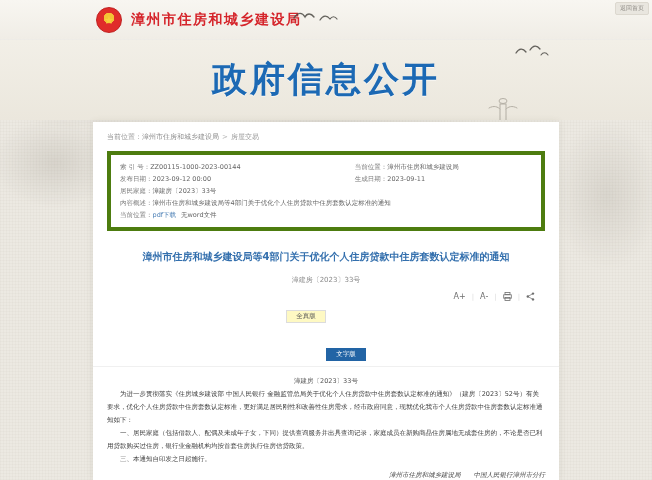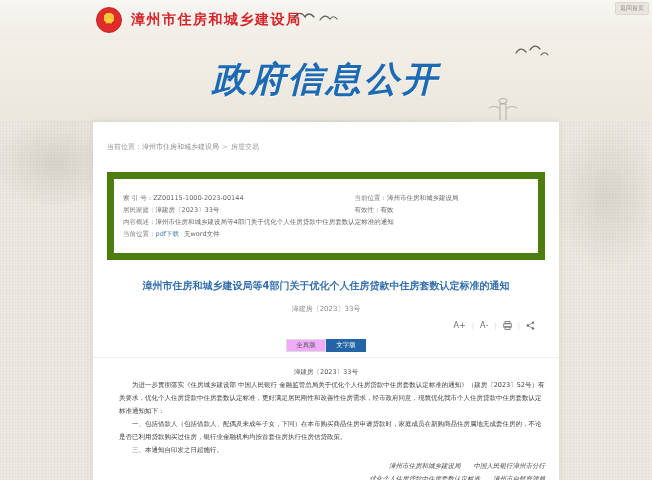"政府信息公开" .banner { font-style: italic -> none }
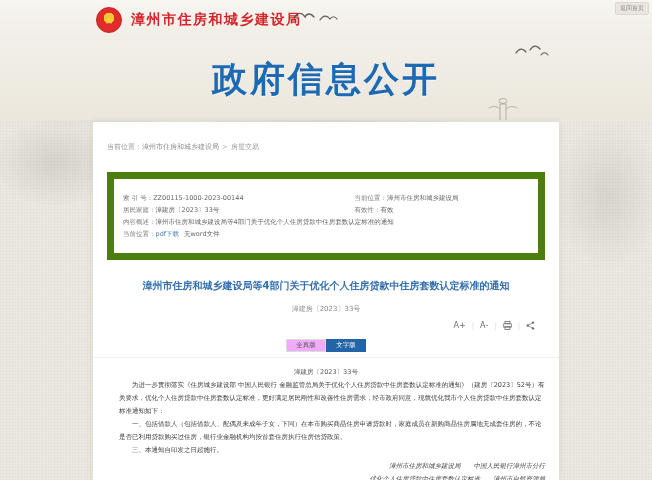"当前位置：漳州市住房和城乡建设局 > 房屋交易" .breadcrumb { padding: 20px 14px 8px -> 10px 14px 8px }
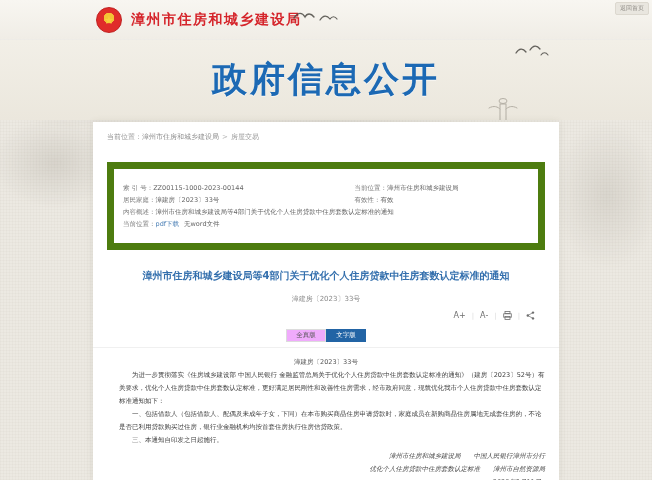"索 引 号：" .meta-box { border: 7px solid #4d7c0f -> 4px solid #4d7c0f; margin: 12px 14px -> 1px 14px; padding: 13px 9px -> 6px 9px }
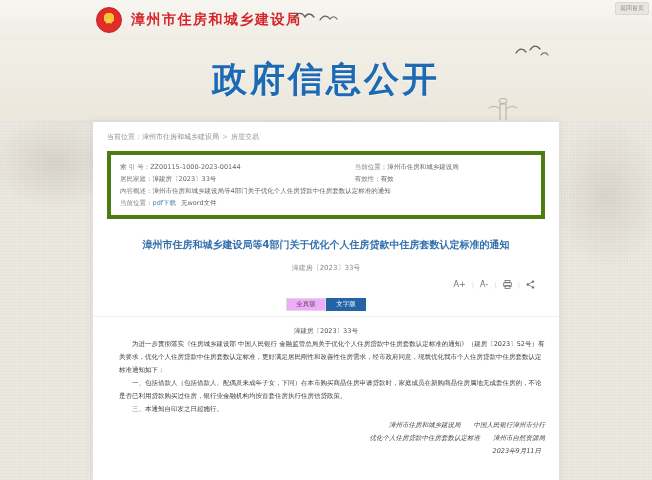"发布日期：" div.meta-row { html: none -> <div> <div> <span>发布日期：</span> <span>2023-09-12 00:00</span> </div> <div> <span>生成日期：</span> <span>2023-09-11</span> </div> </div> }
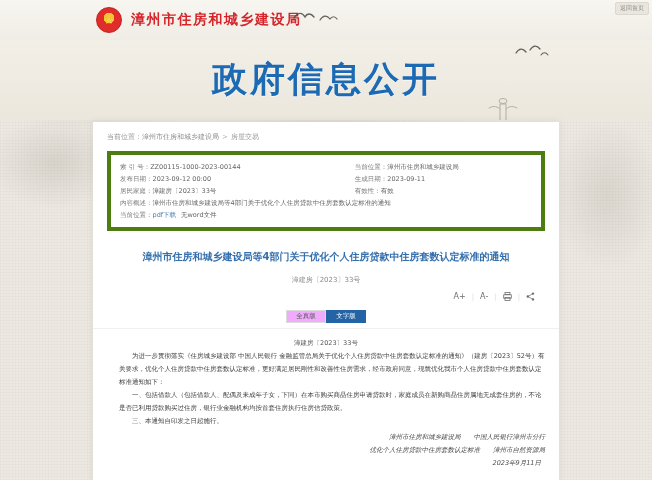"有效性：" div.meta-cell-r { html: <div> <span>有效性：</span> <span>有效</span> </div> -> none }
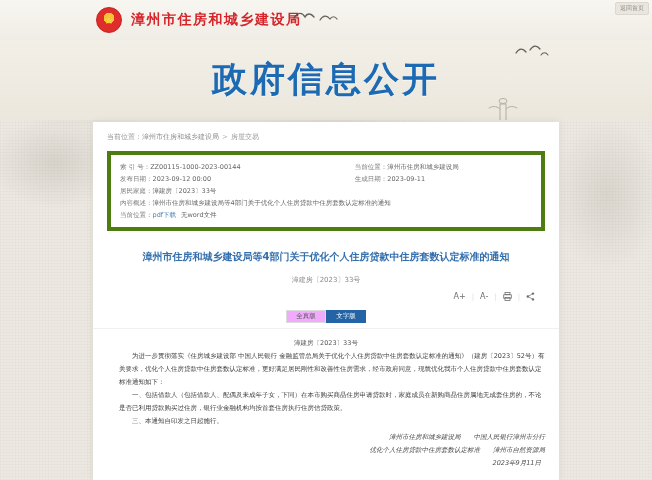"全真版" .tab-inactive { background: #f0abfc -> #fef9c3 }
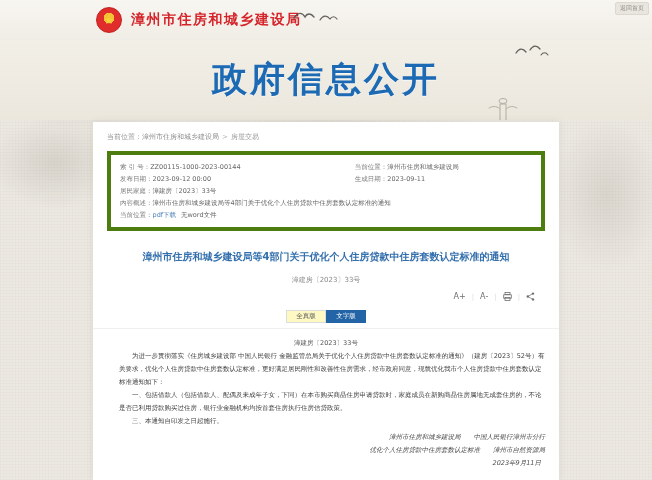"文字版" .tab-active { margin-top: none -> 38px }
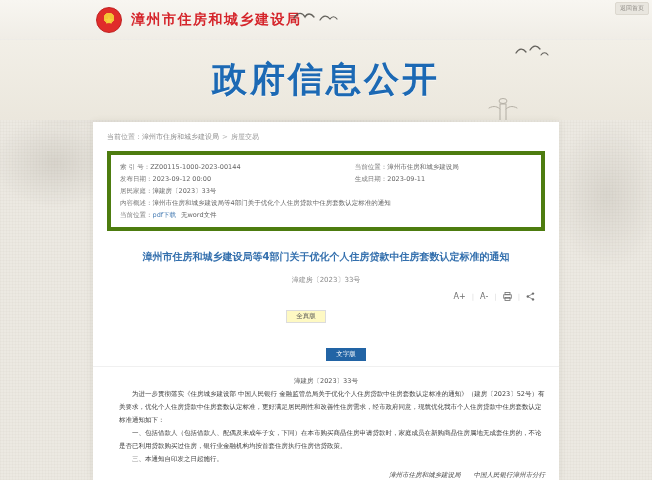"为进一步贯彻落实《住房城乡建设部 中国人民银行" .doc-body p.indent { margin-left: 12px -> none }
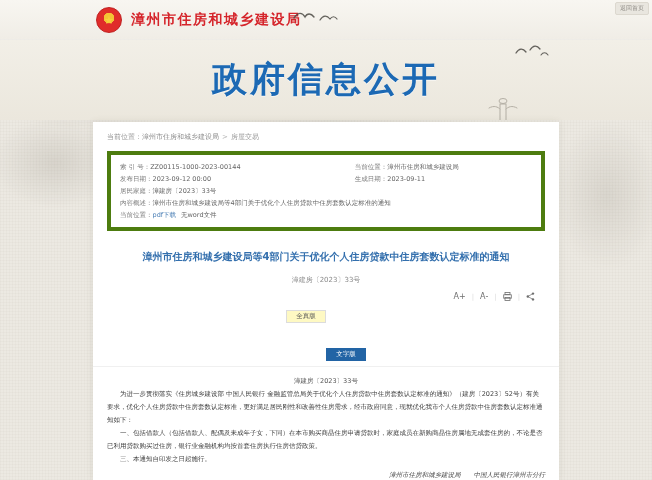"一、包括借款人（包括借款人、配偶及未成年子女，下同）在本市购买商品住房申请贷款时" p.indent { text: 包括借款人（包括借款人、配偶及未成年子女，下同）在本市购买商品住房申请贷款时 -> 居民家庭（包括借款人、配偶及未成年子女，下同）提供查询服务并出具查询记录 }
